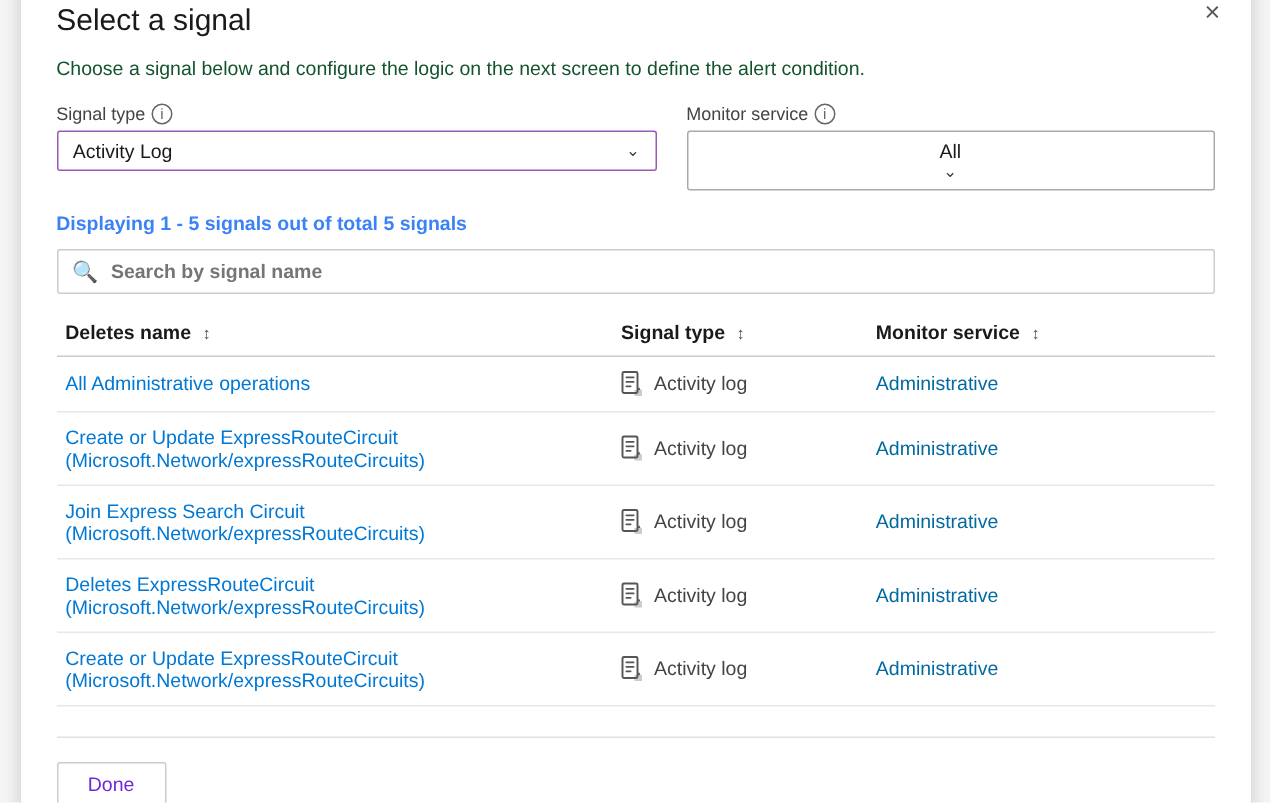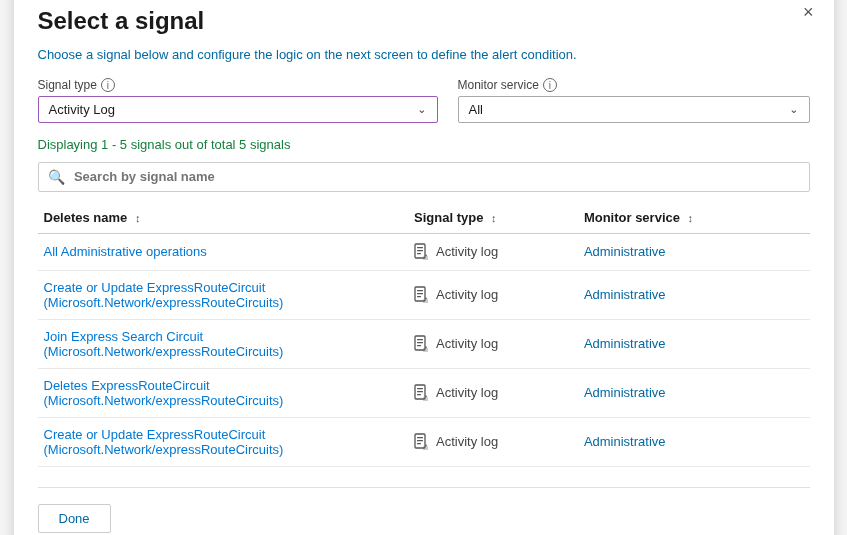"Select a signal" .modal-title { font-size: 24px -> 20px; font-weight: 700 -> 400 }
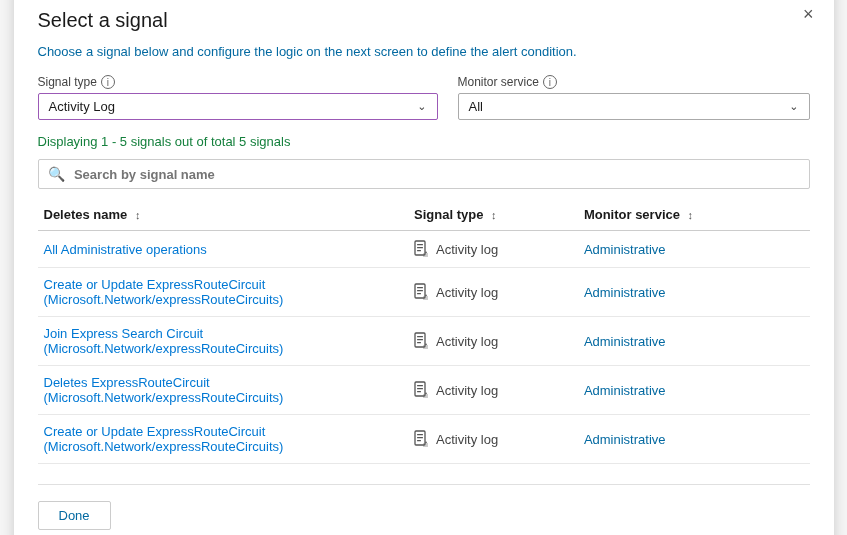"Choose a signal below and" .description { color: #0369a1 -> #14532d }
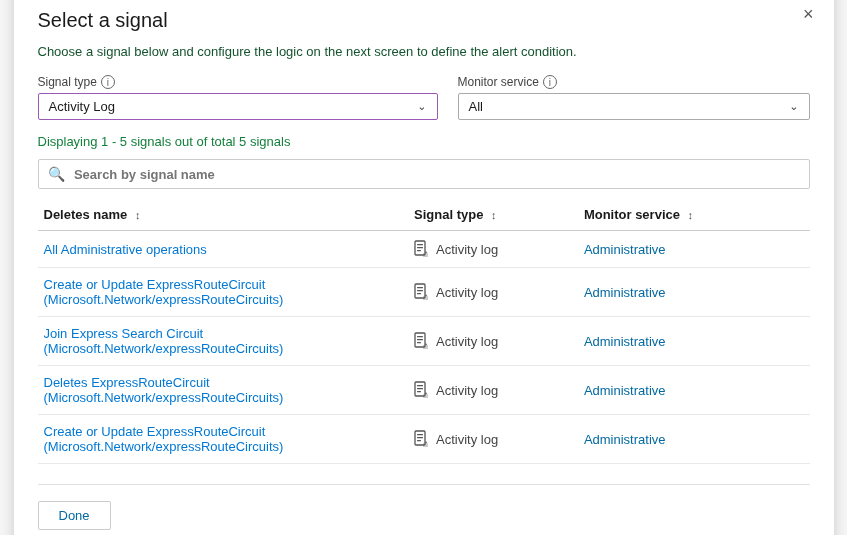"All" .select-box.default-border { flex-direction: none -> column }
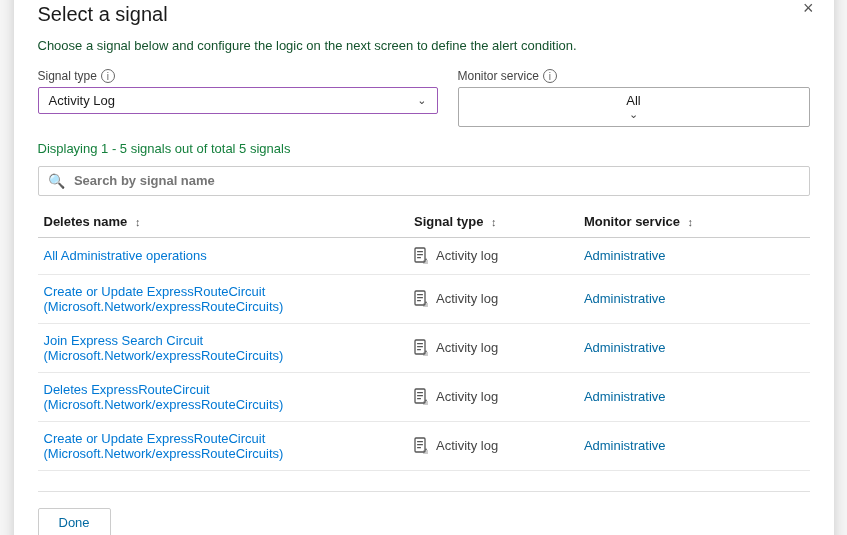"Displaying 1 - 5 signals" .displaying-text { color: #15803d -> #3b82f6; font-weight: 400 -> 700 }
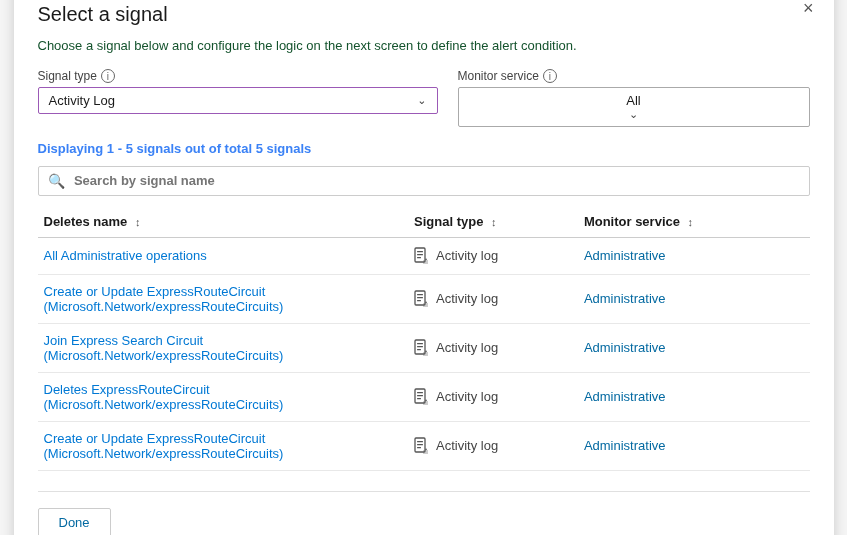"Done" .done-btn { color: #0369a1 -> #6d28d9 }
